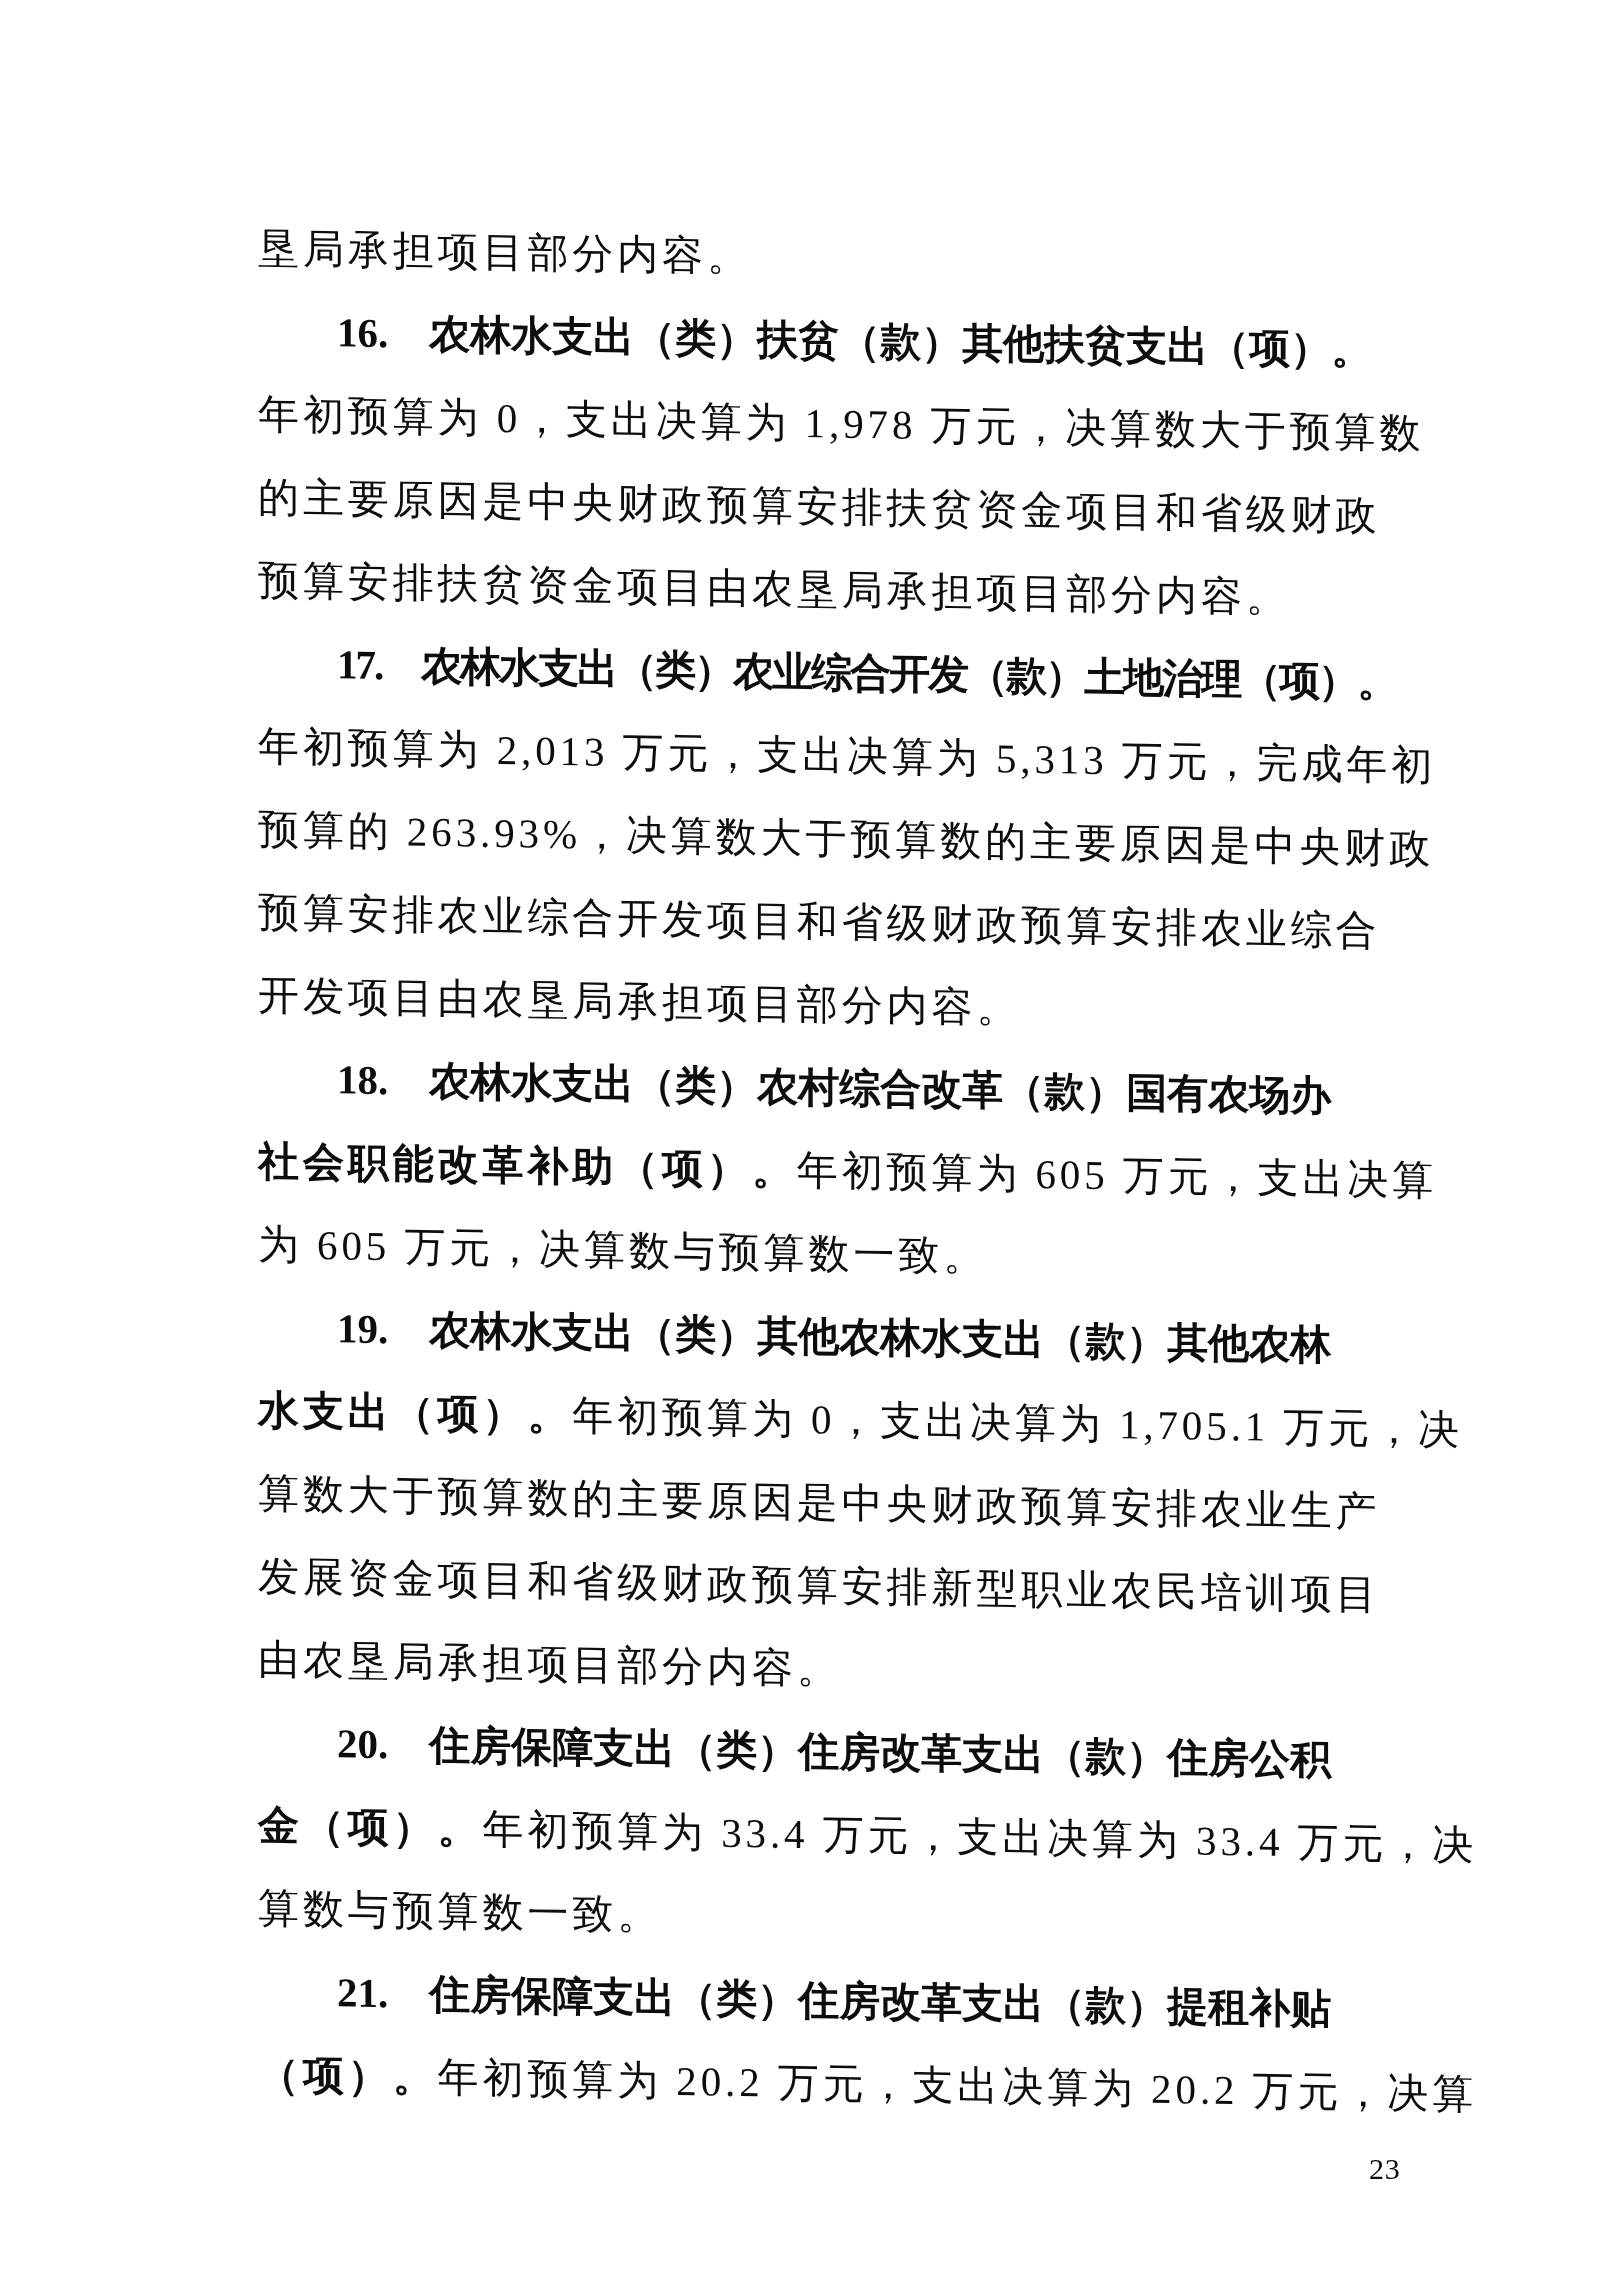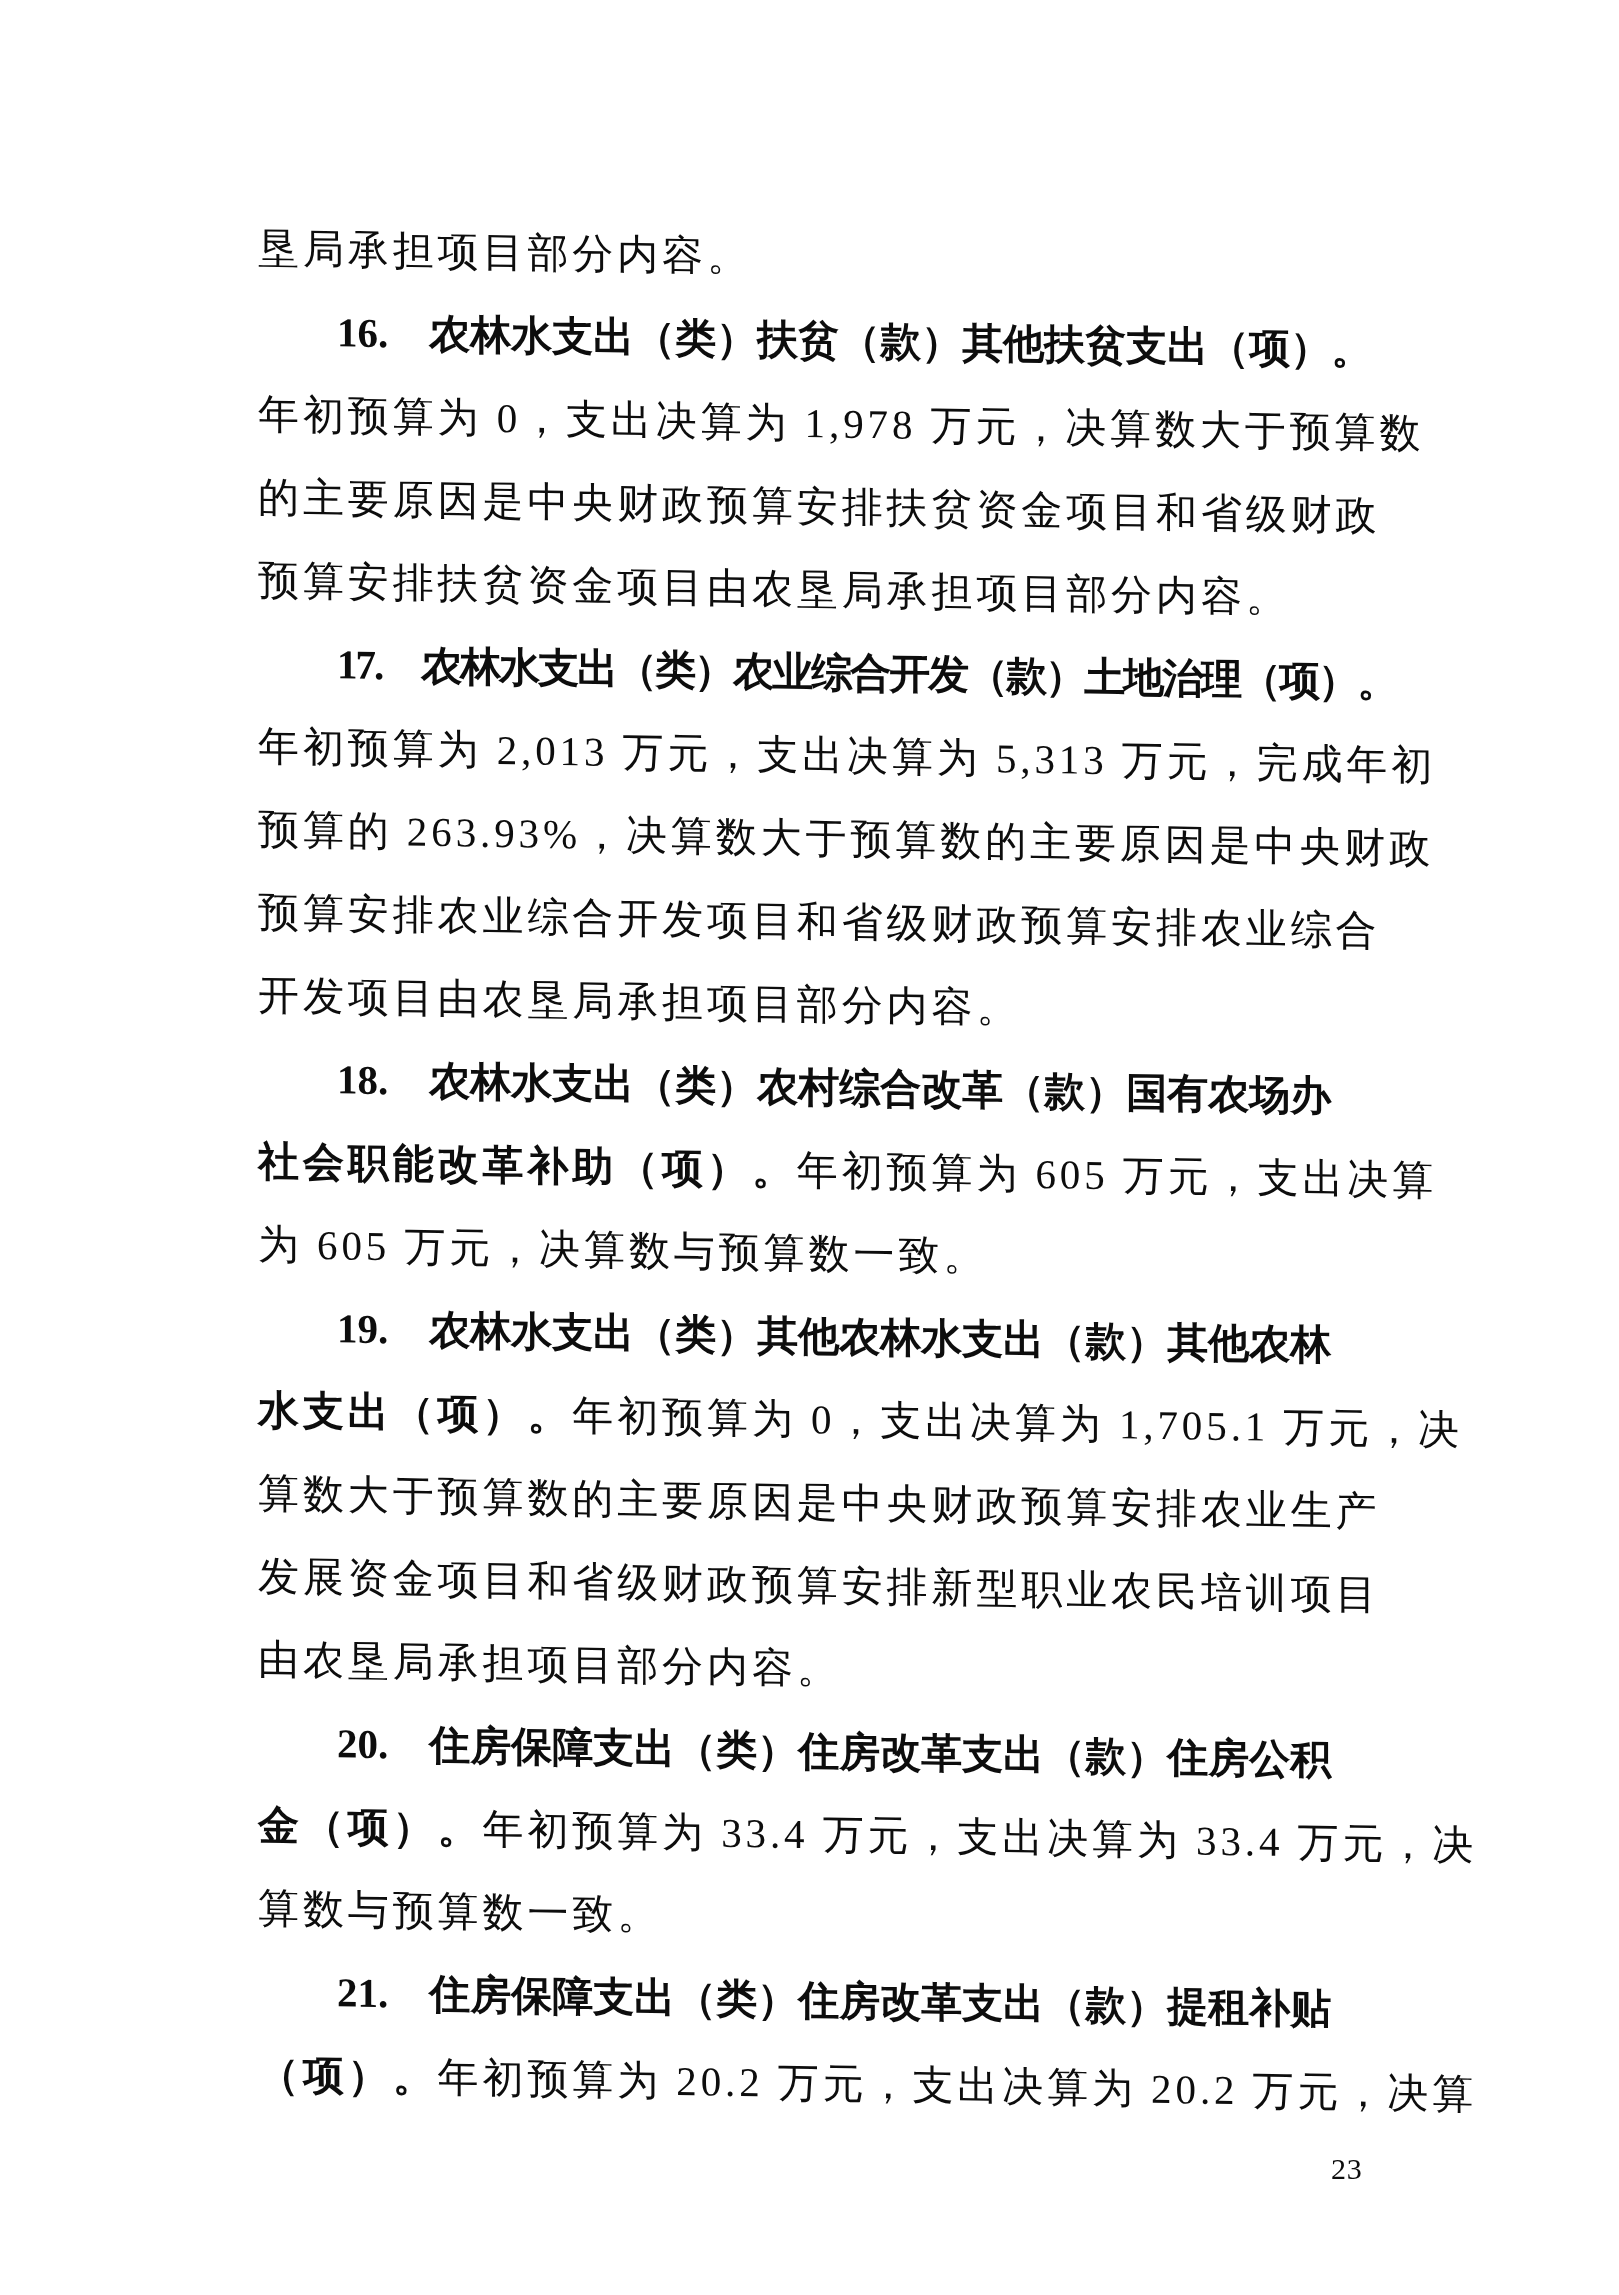"23" .page-number { left: 1331px -> 1369px }
